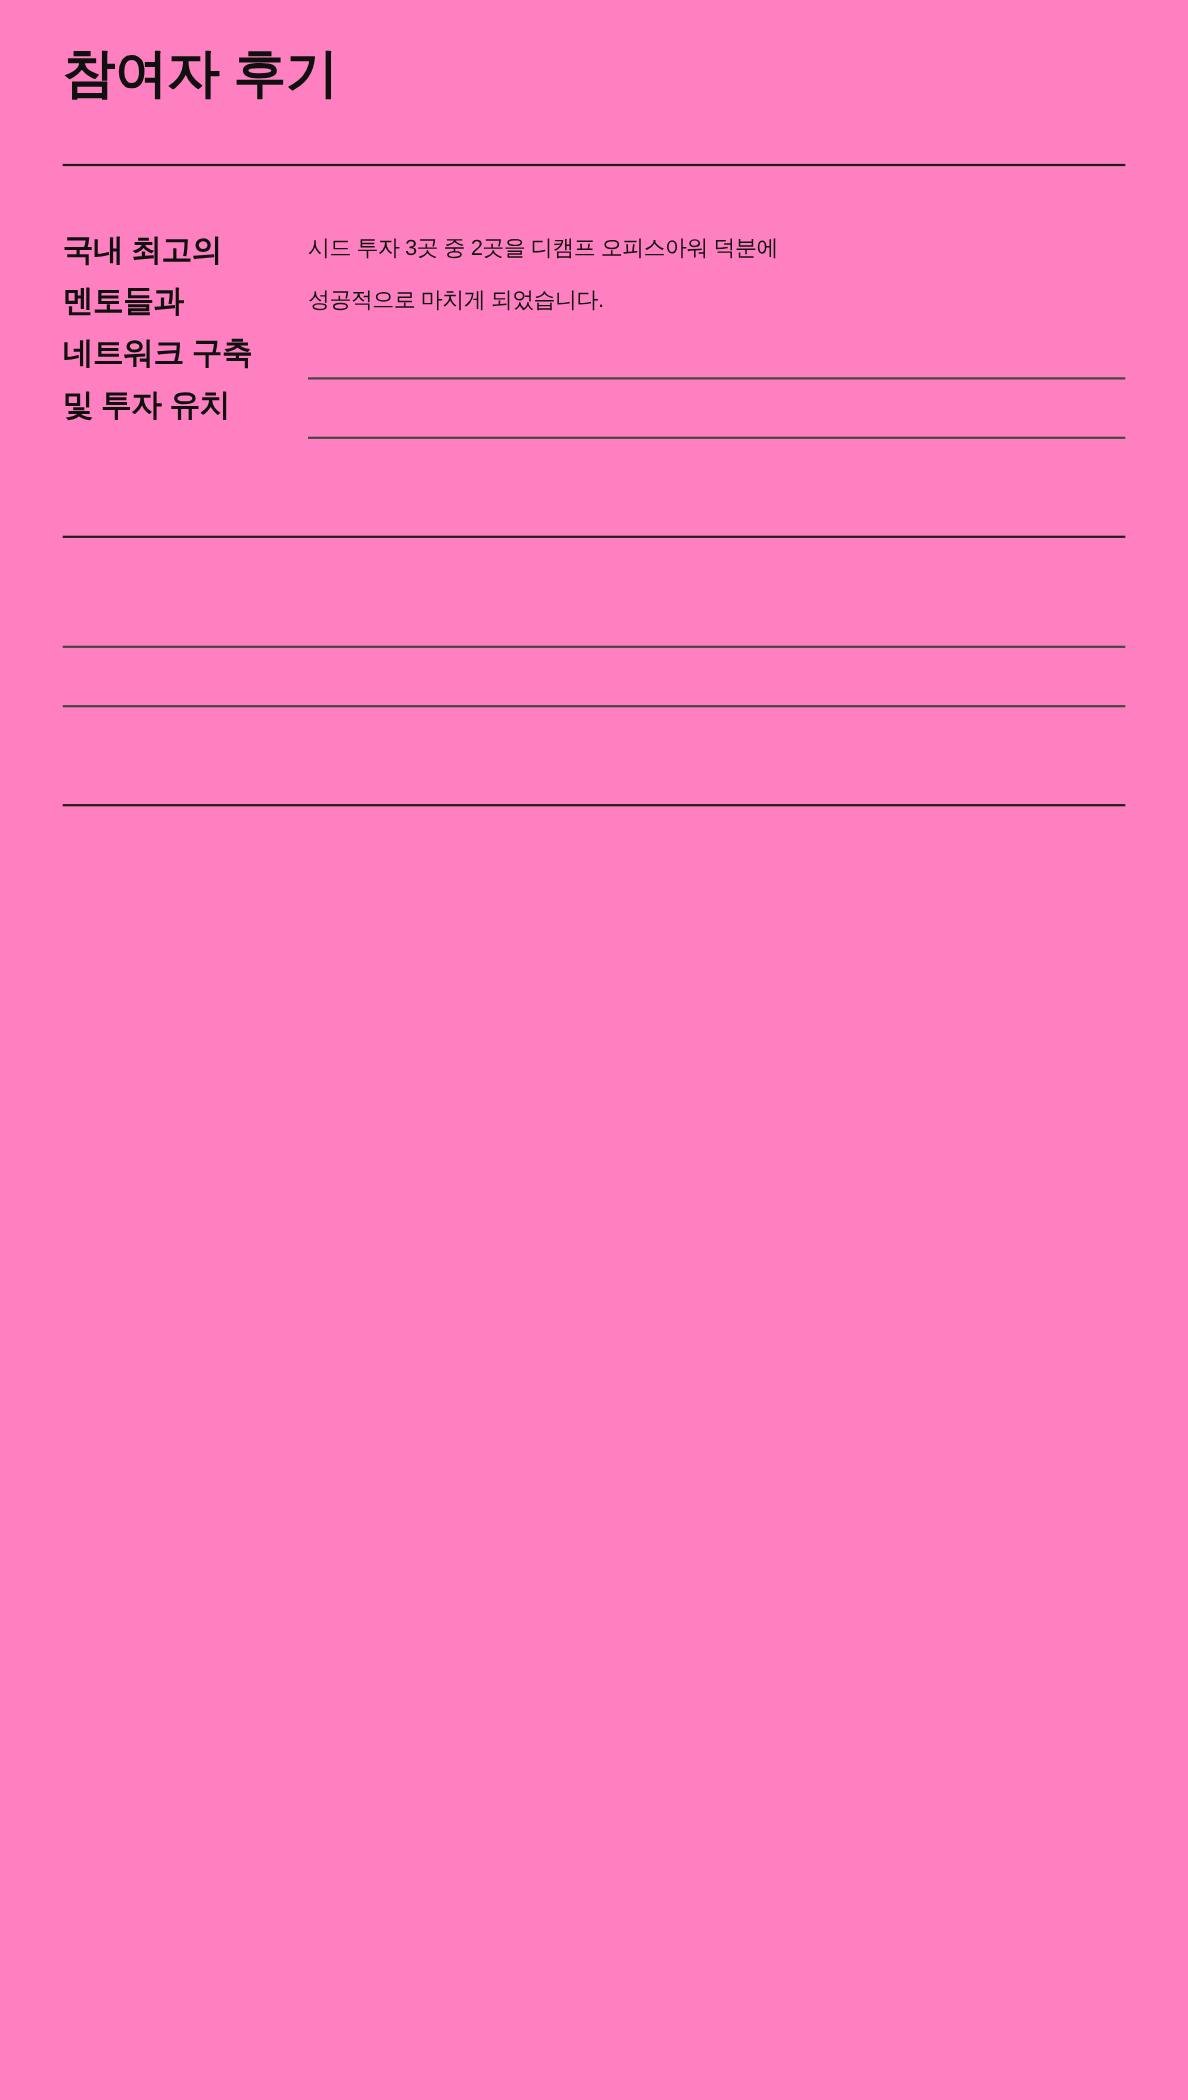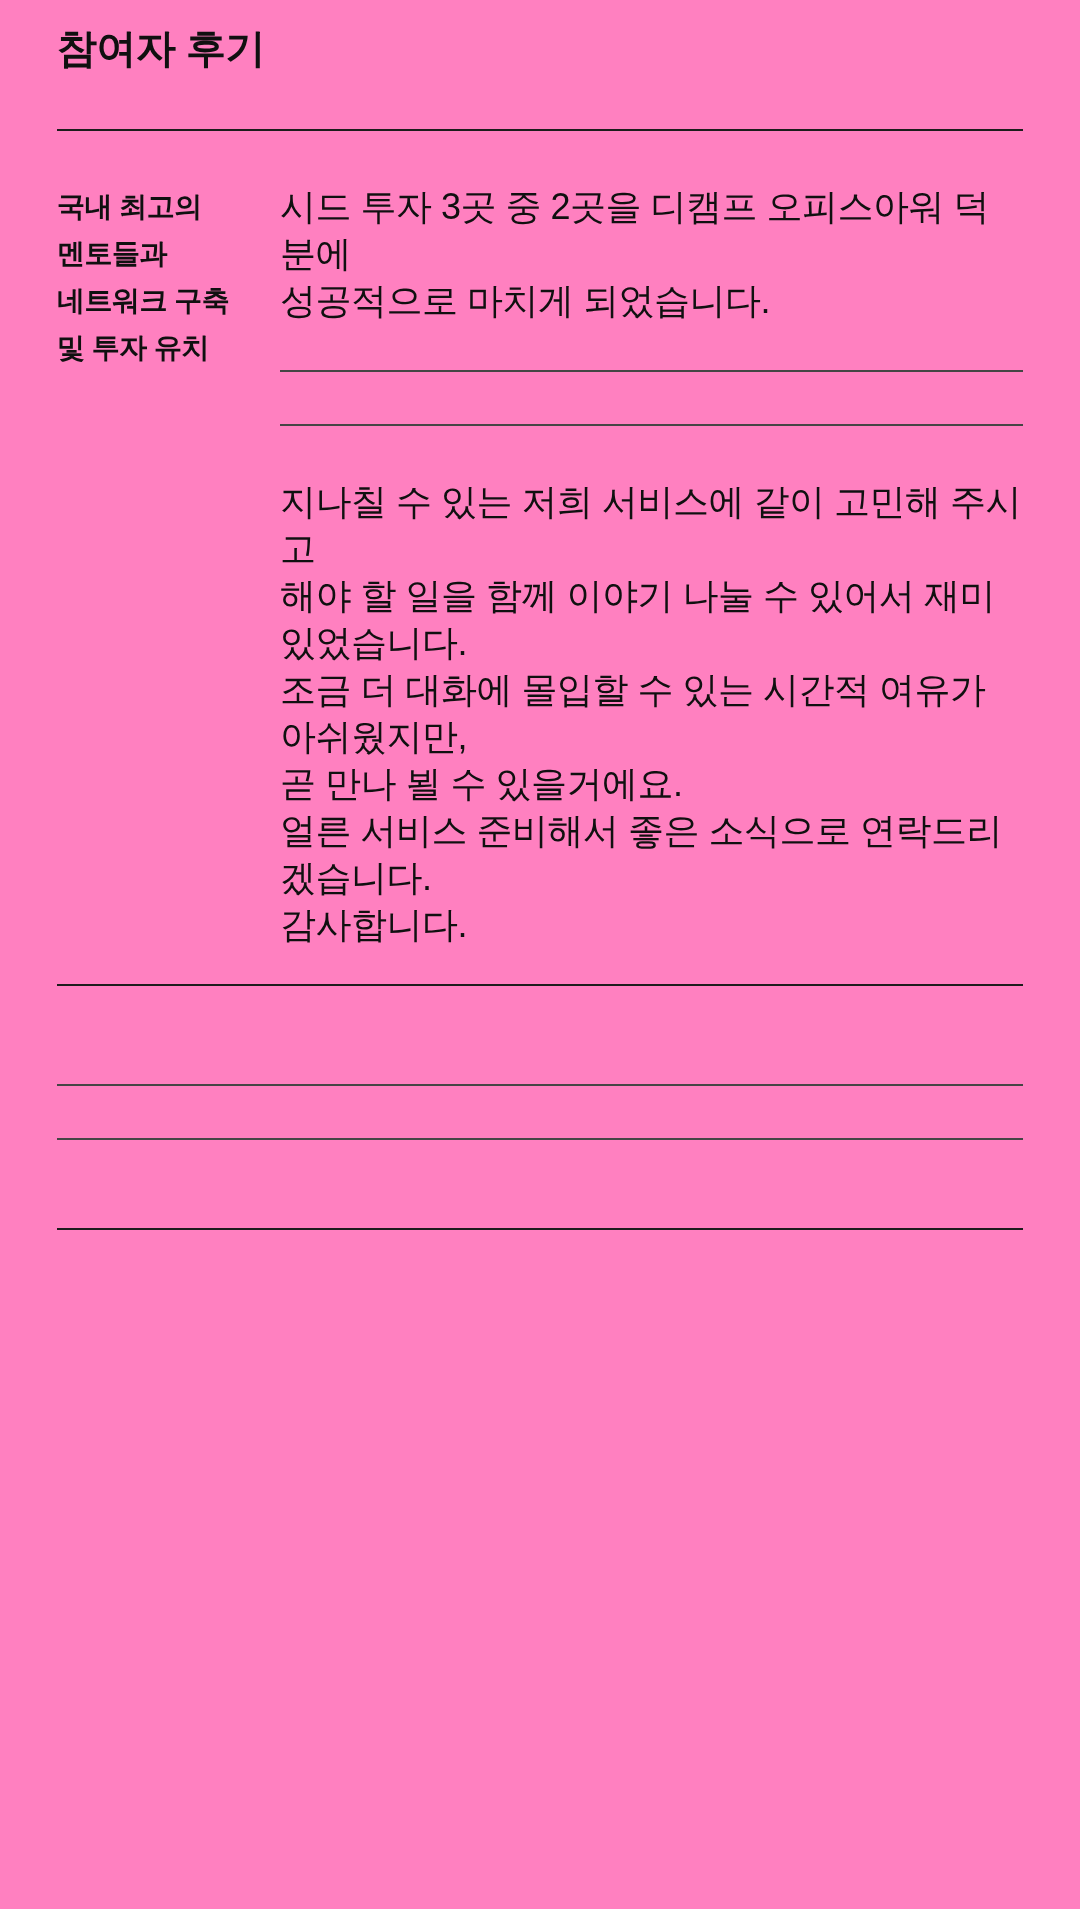"참여자 후기" .page-title { font-size: 40px -> 48px; padding-top: 24px -> 44px }
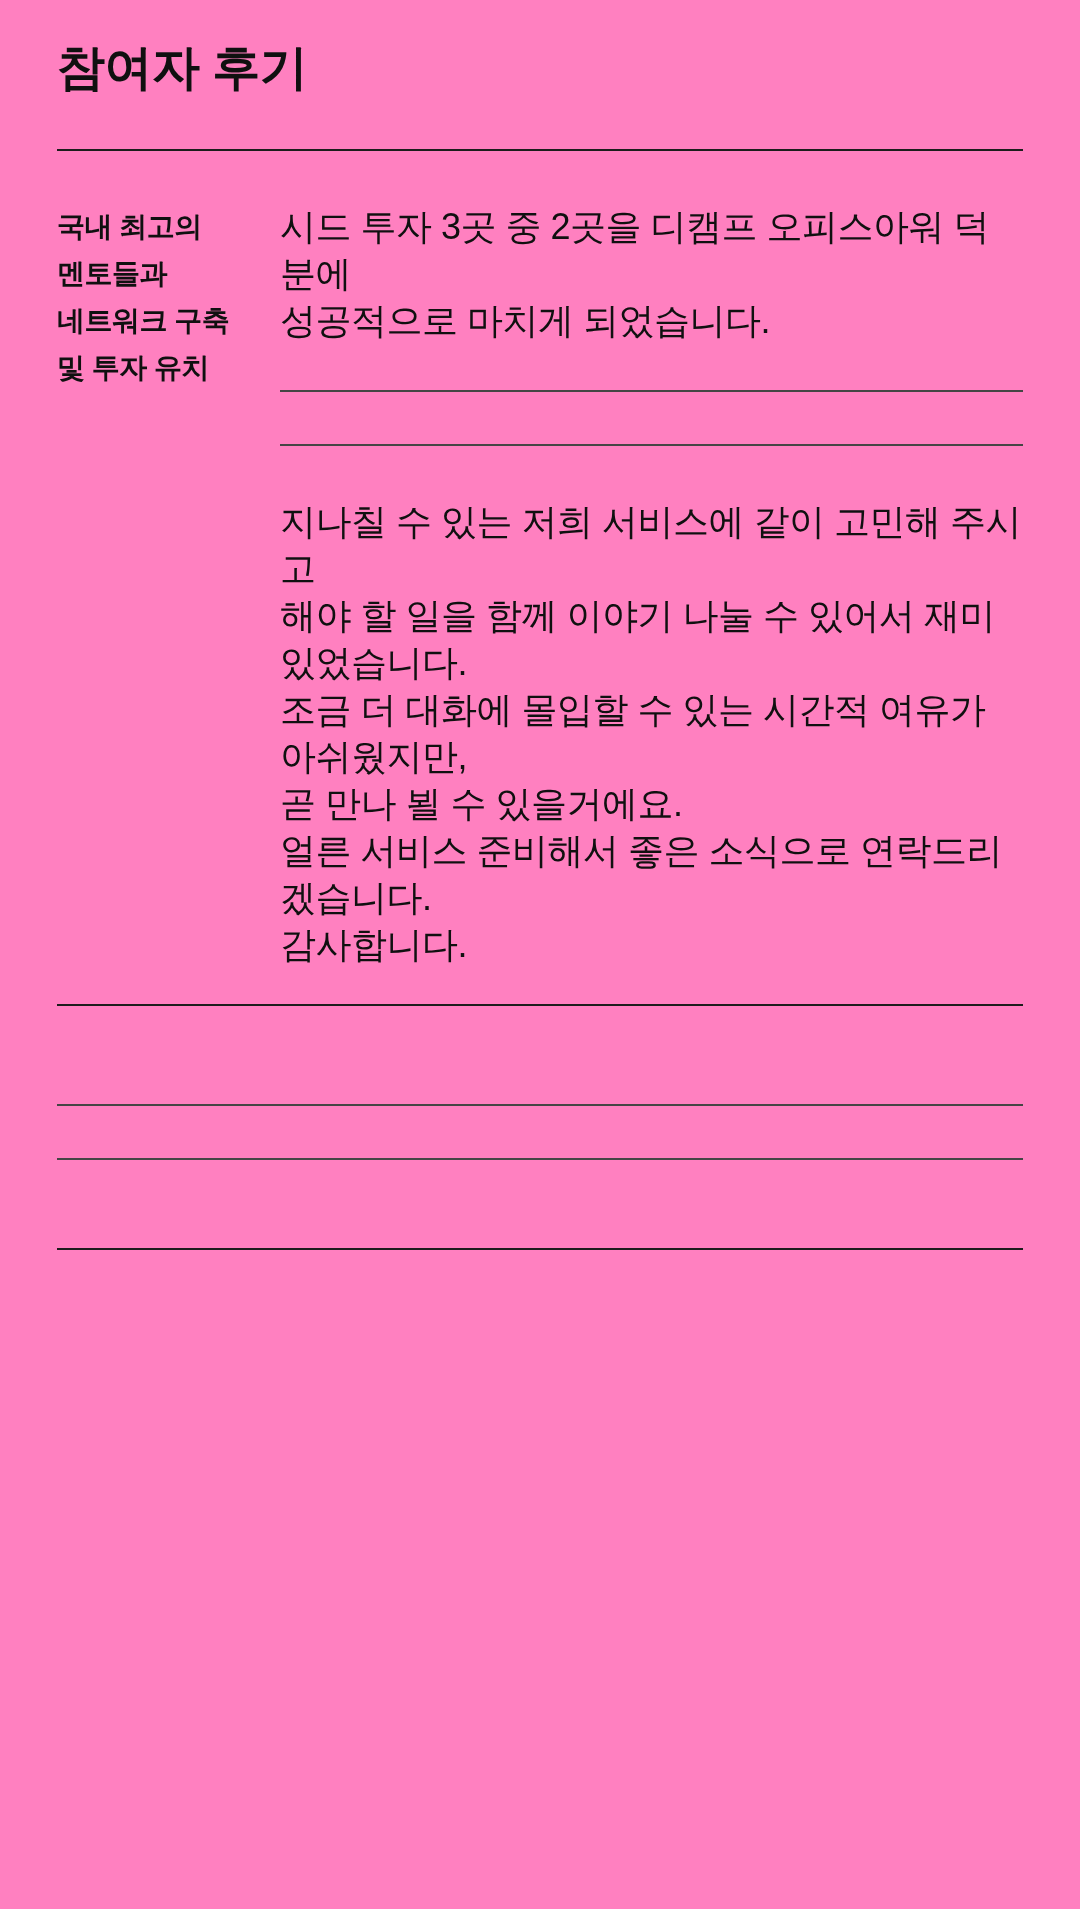"시드 투자 3곳 중 2곳을" .testimonial { font-size: 36px -> 20px }
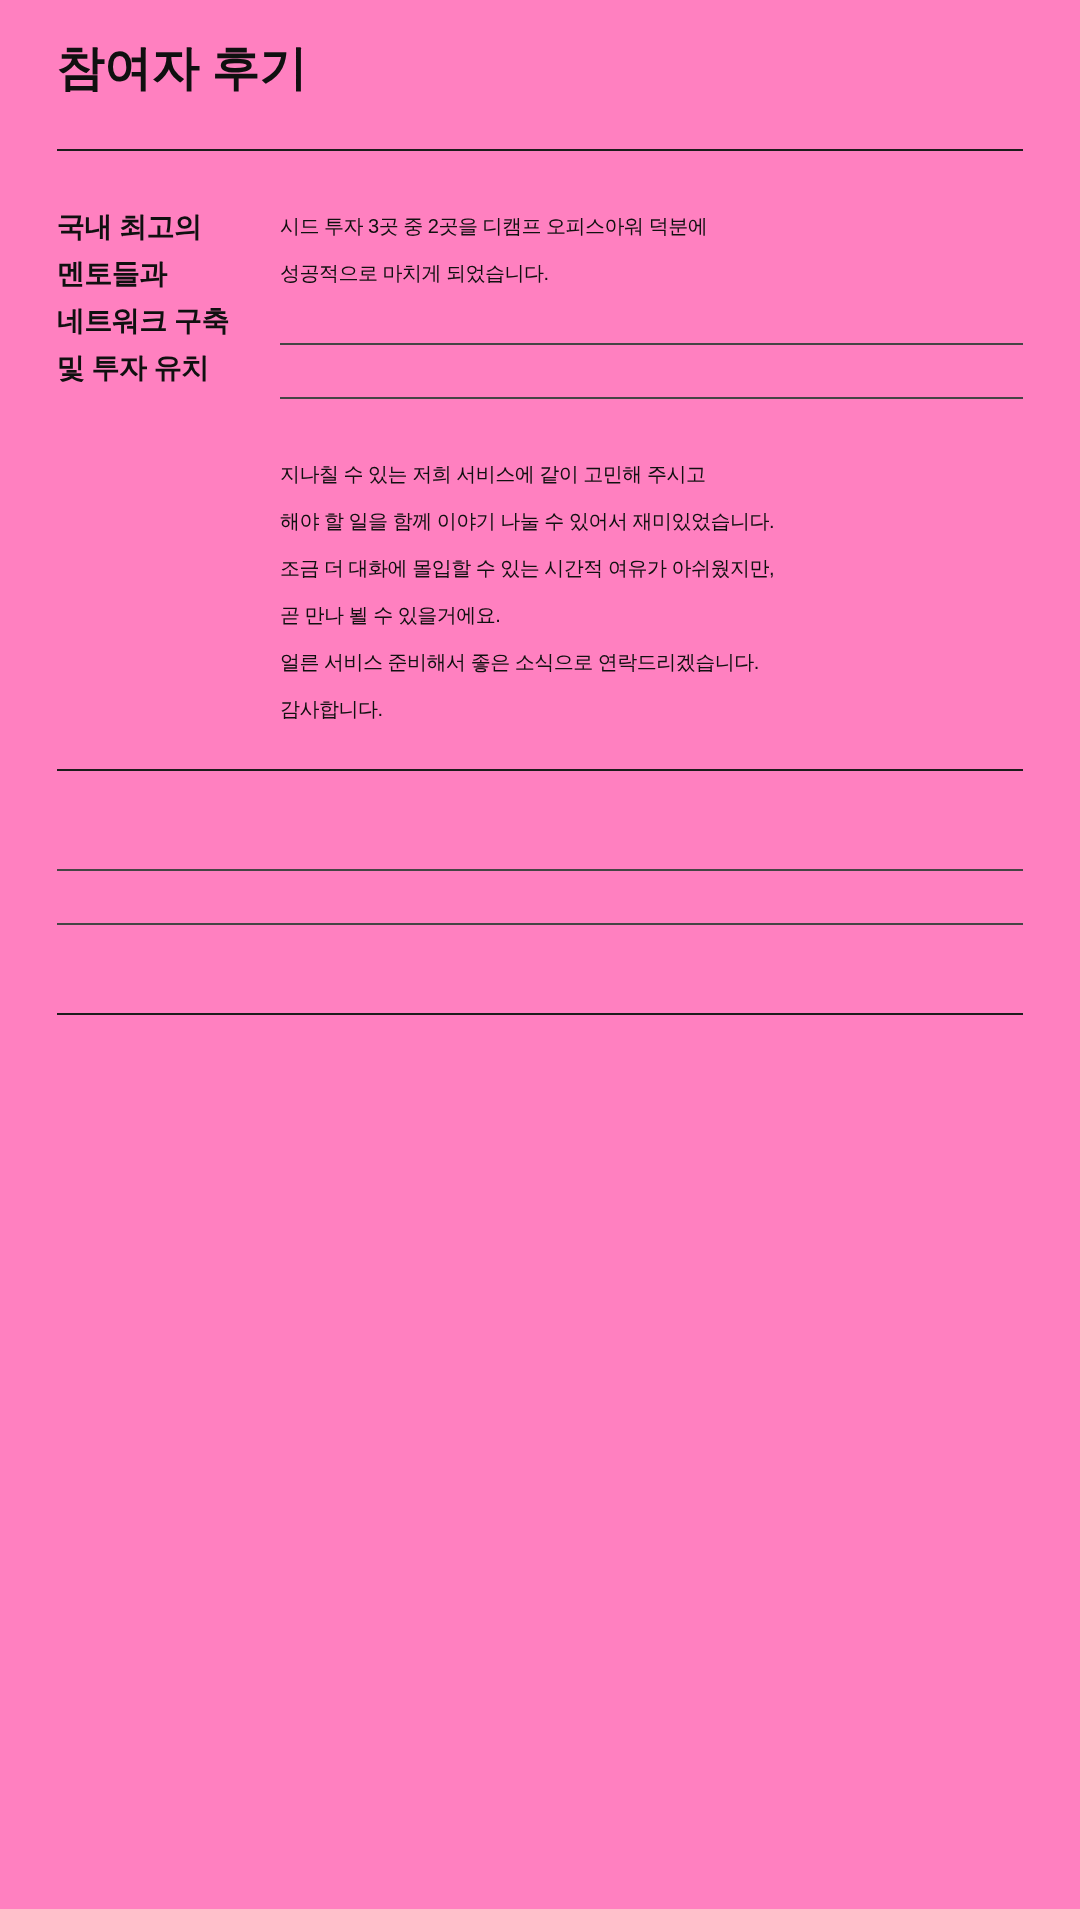"지나칠 수 있는 저희 서비스에" p.testimonial { html: <p>지나칠 수 있는 저희 서비스에 같이 고민해 주시고 해야 할 일을 함께 이야기 나눌 수 있어서 재미있었습니다. 조금 더 대화에 몰입할 수 있는 시간적 여유가 아쉬웠지만, 곧 만나 뵐 수 있을거에요. 얼른 서비스 준비해서 좋은 소식으로 연락드리겠습니다. 감사합니다.</p> -> none }
